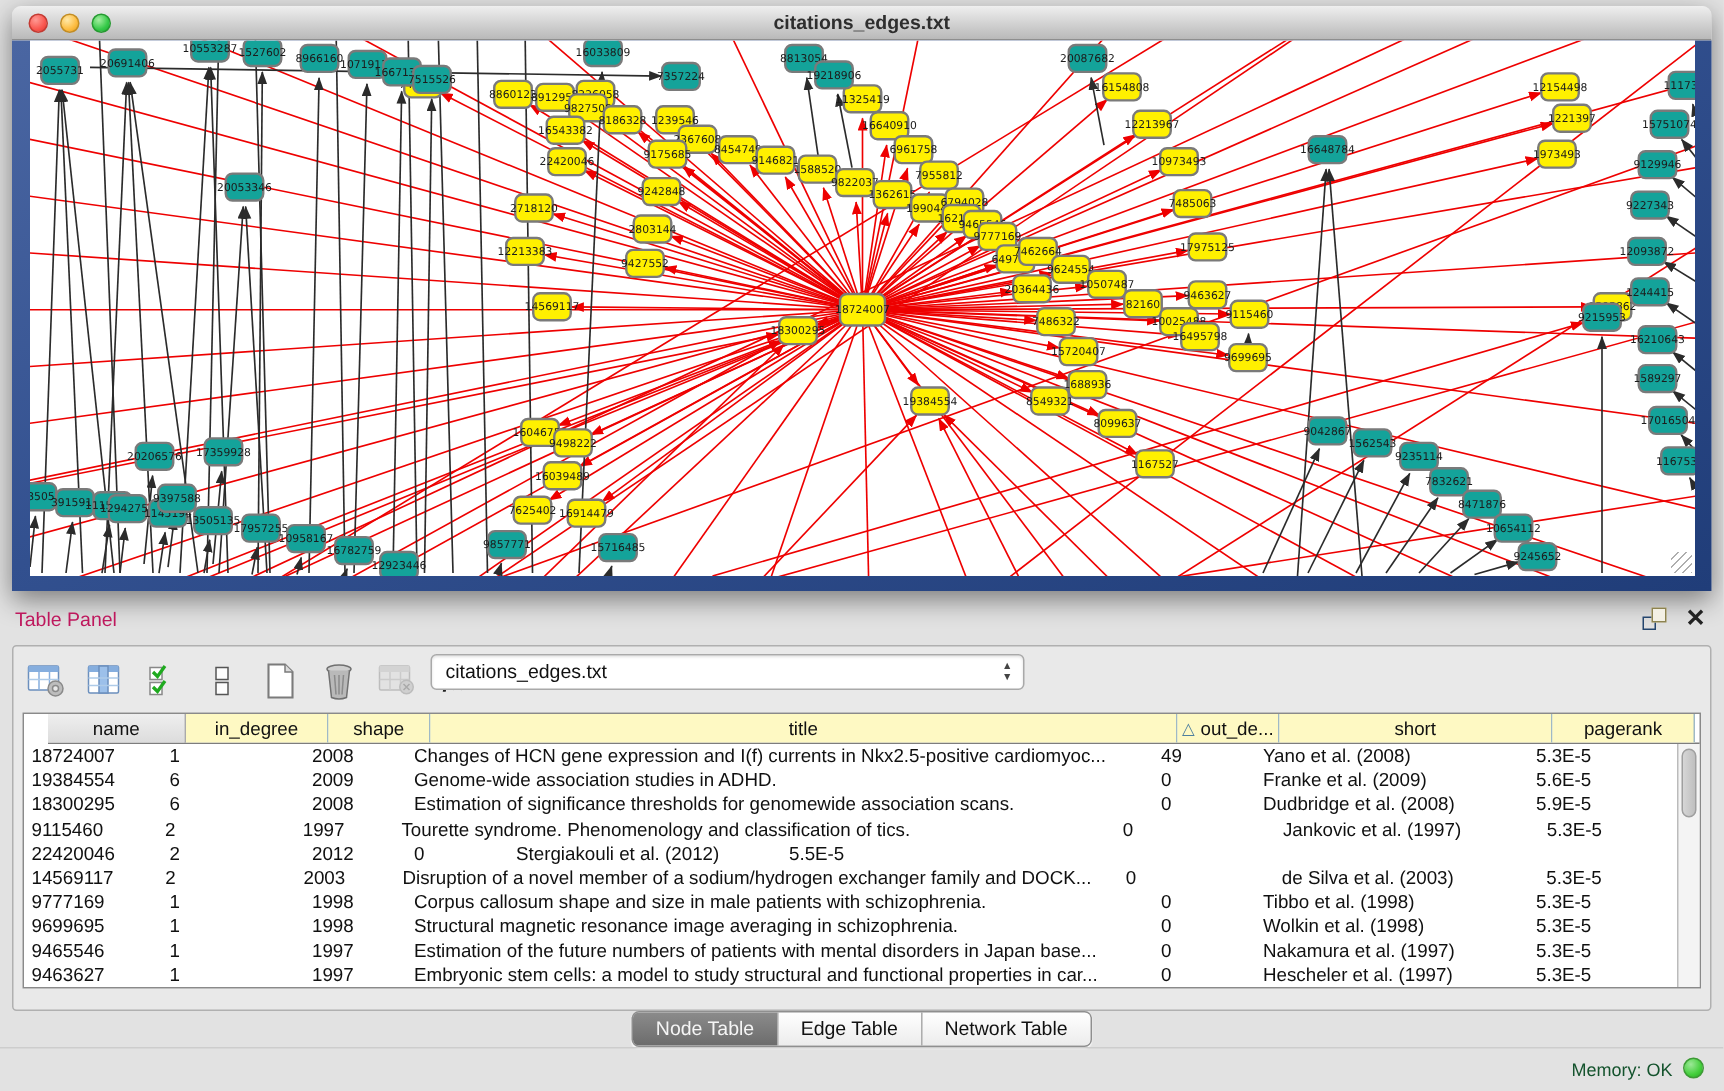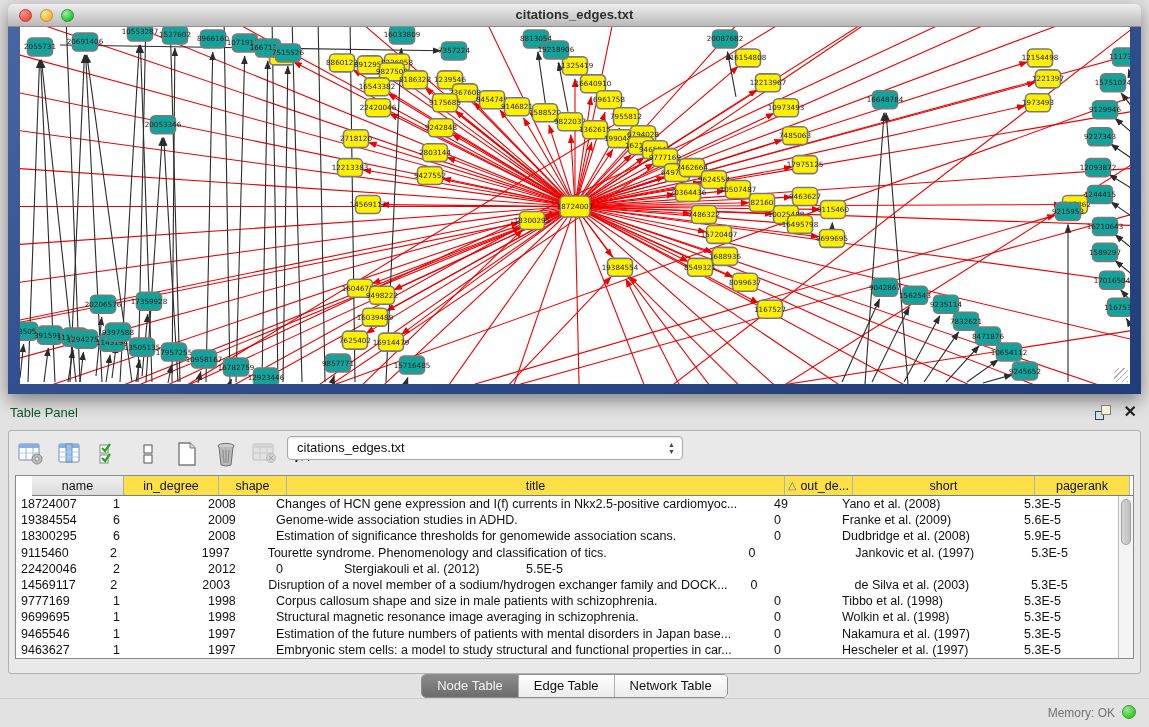"Table Panel" .tp-title { color: #14532d -> #be185d }
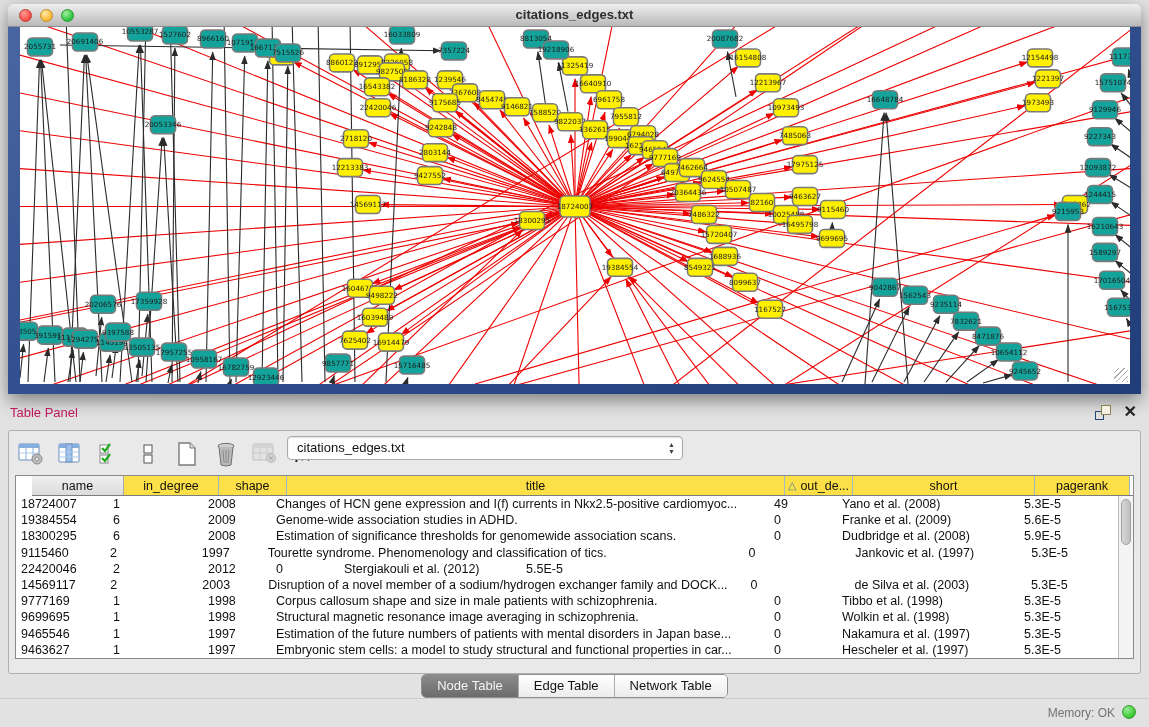"in_degree" .th { background: #fde047 -> #fef9c3 }
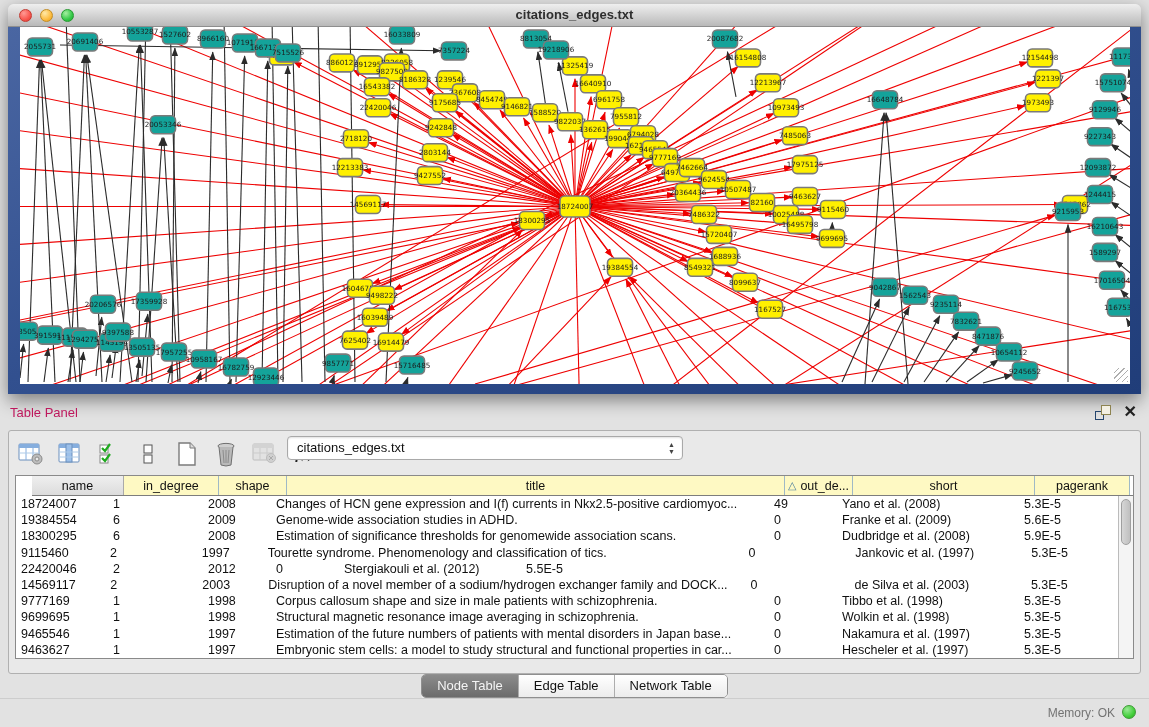"Memory: OK" .memory { color: #737373 -> #14532d }
